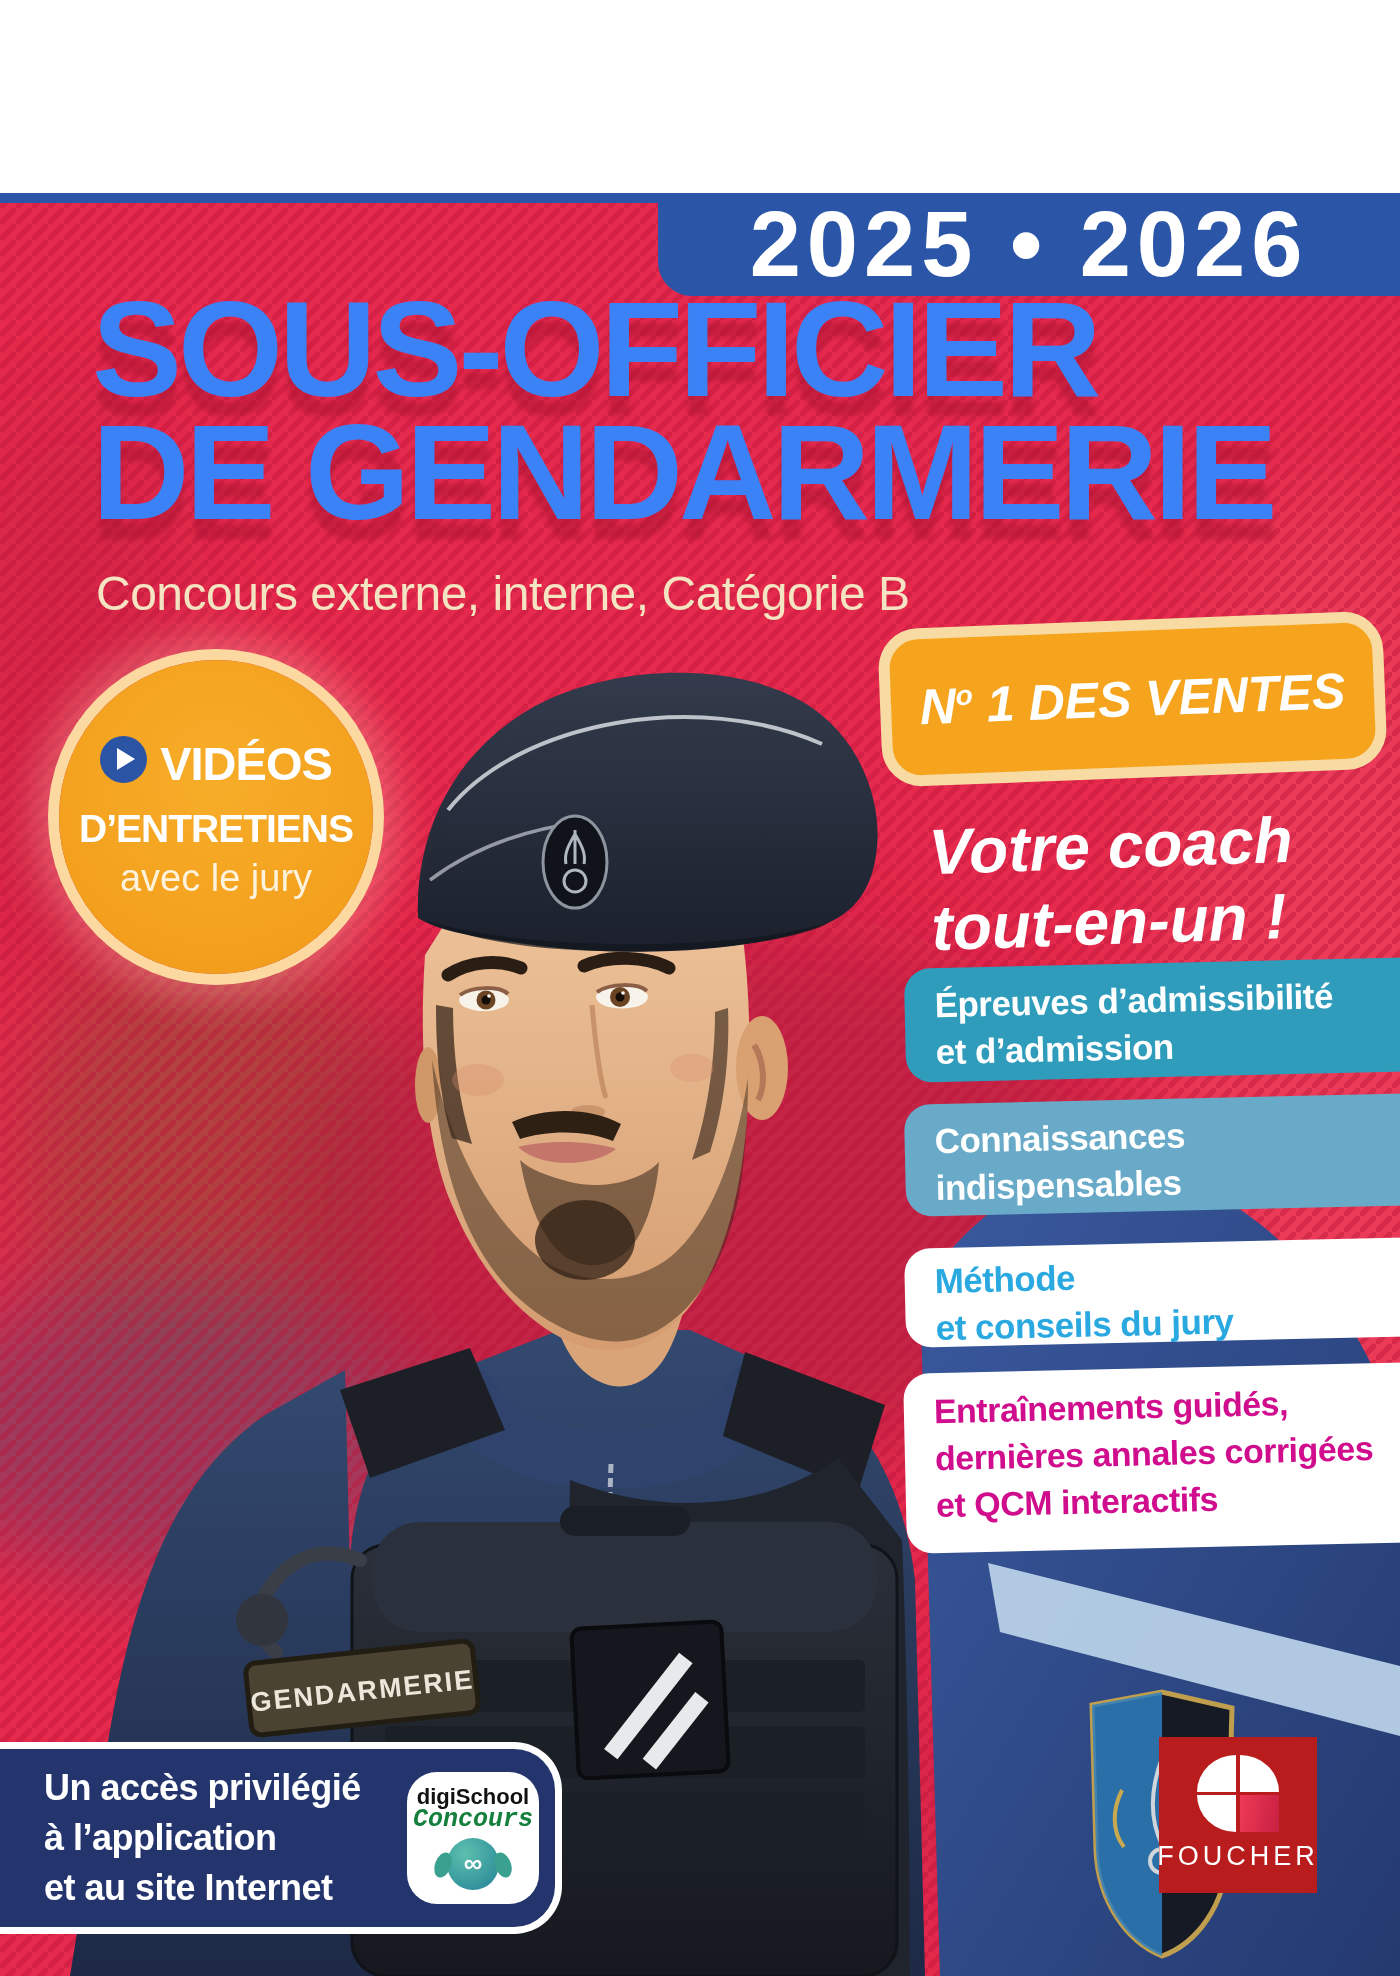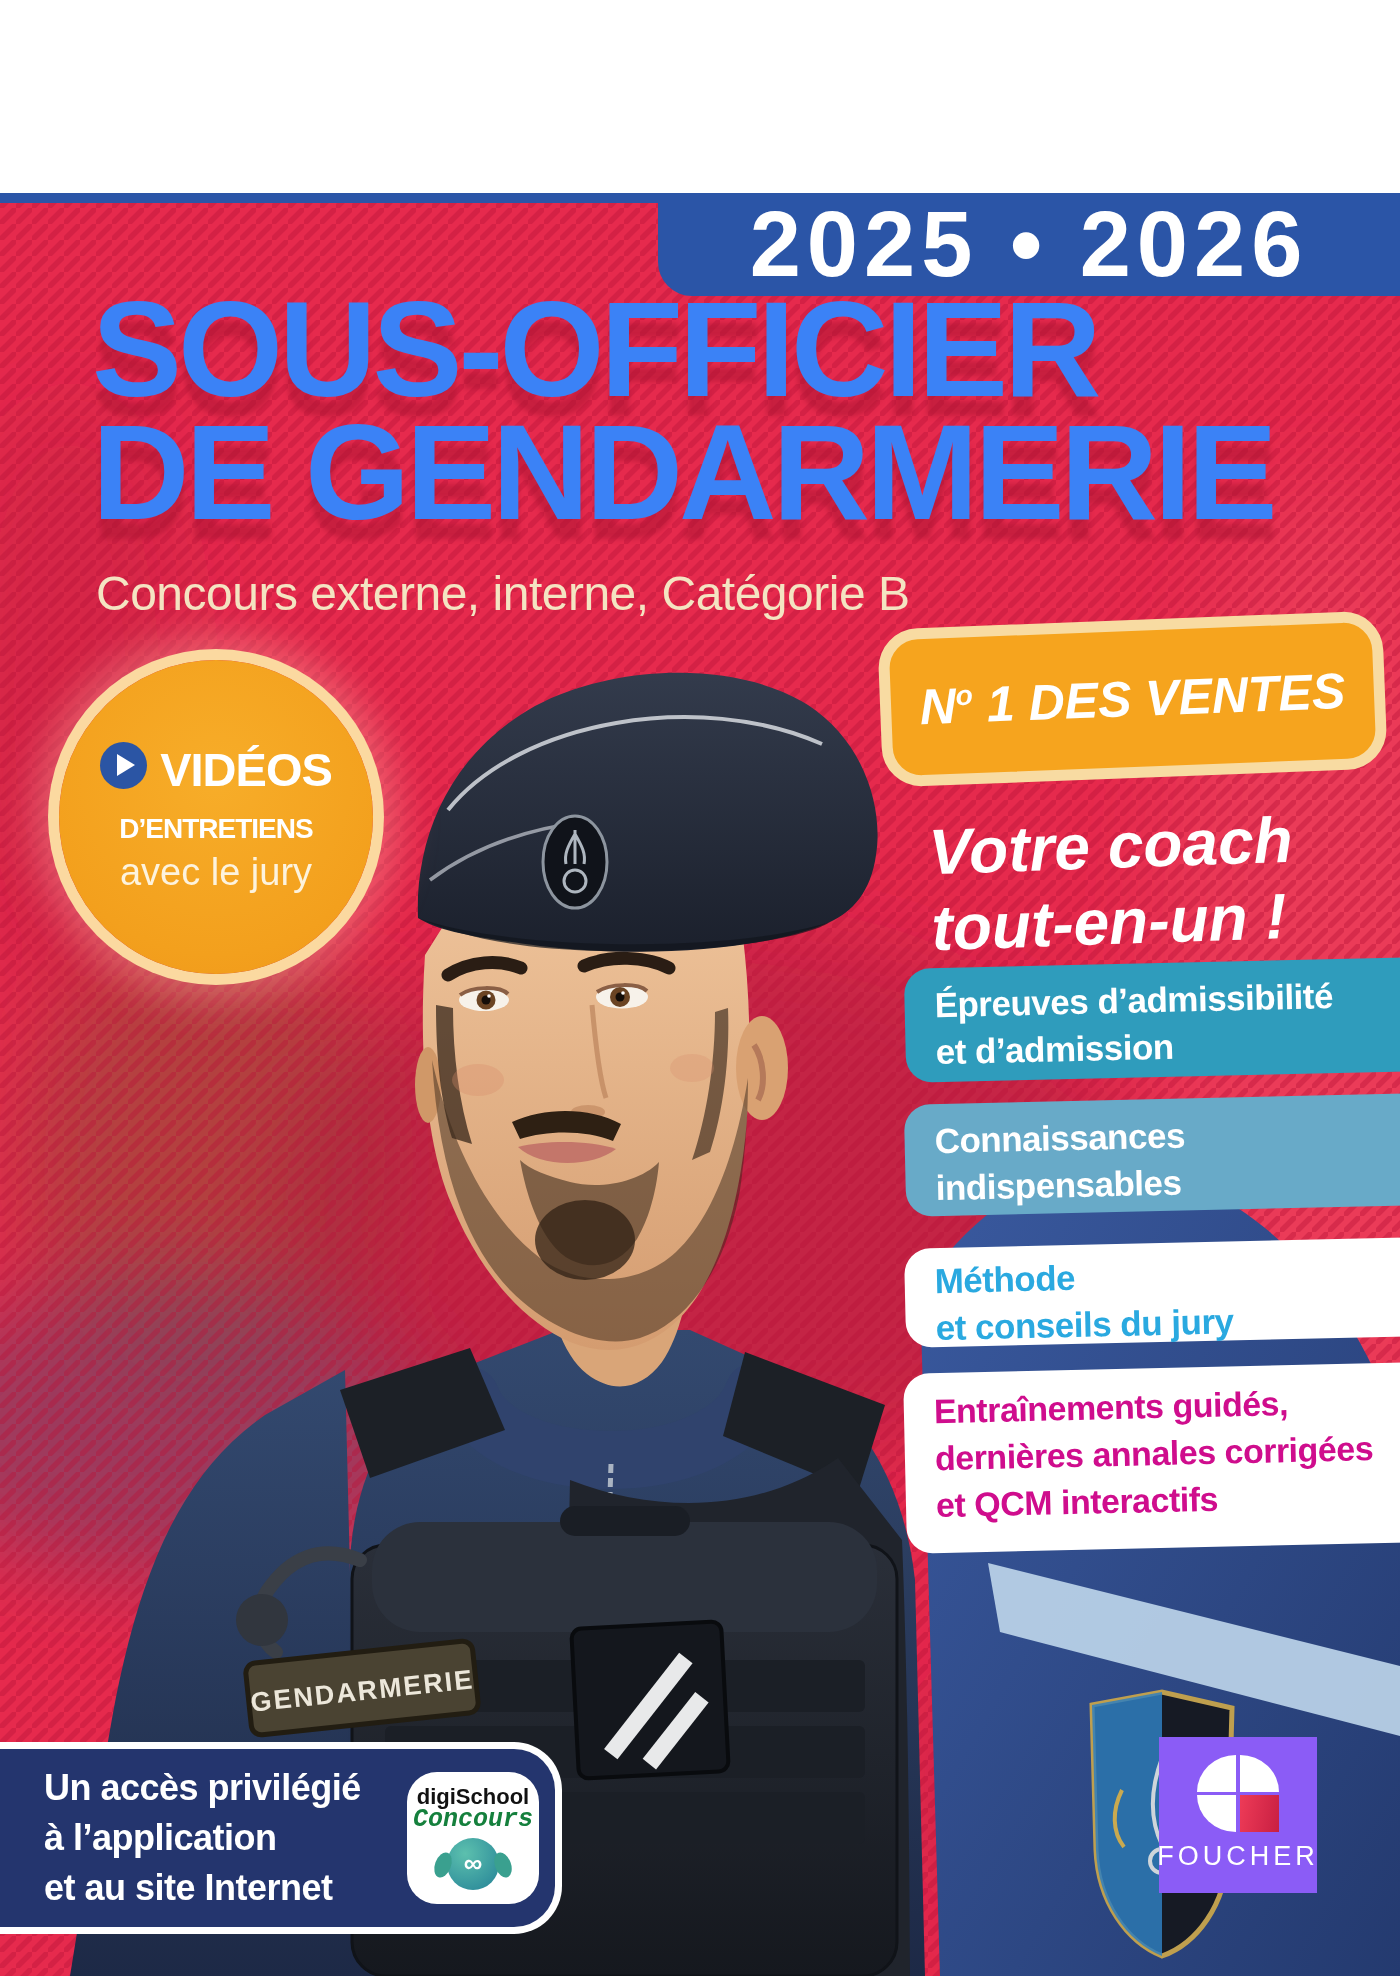"D’ENTRETIENS" .videos-l2 { font-size: 28px -> 39px }
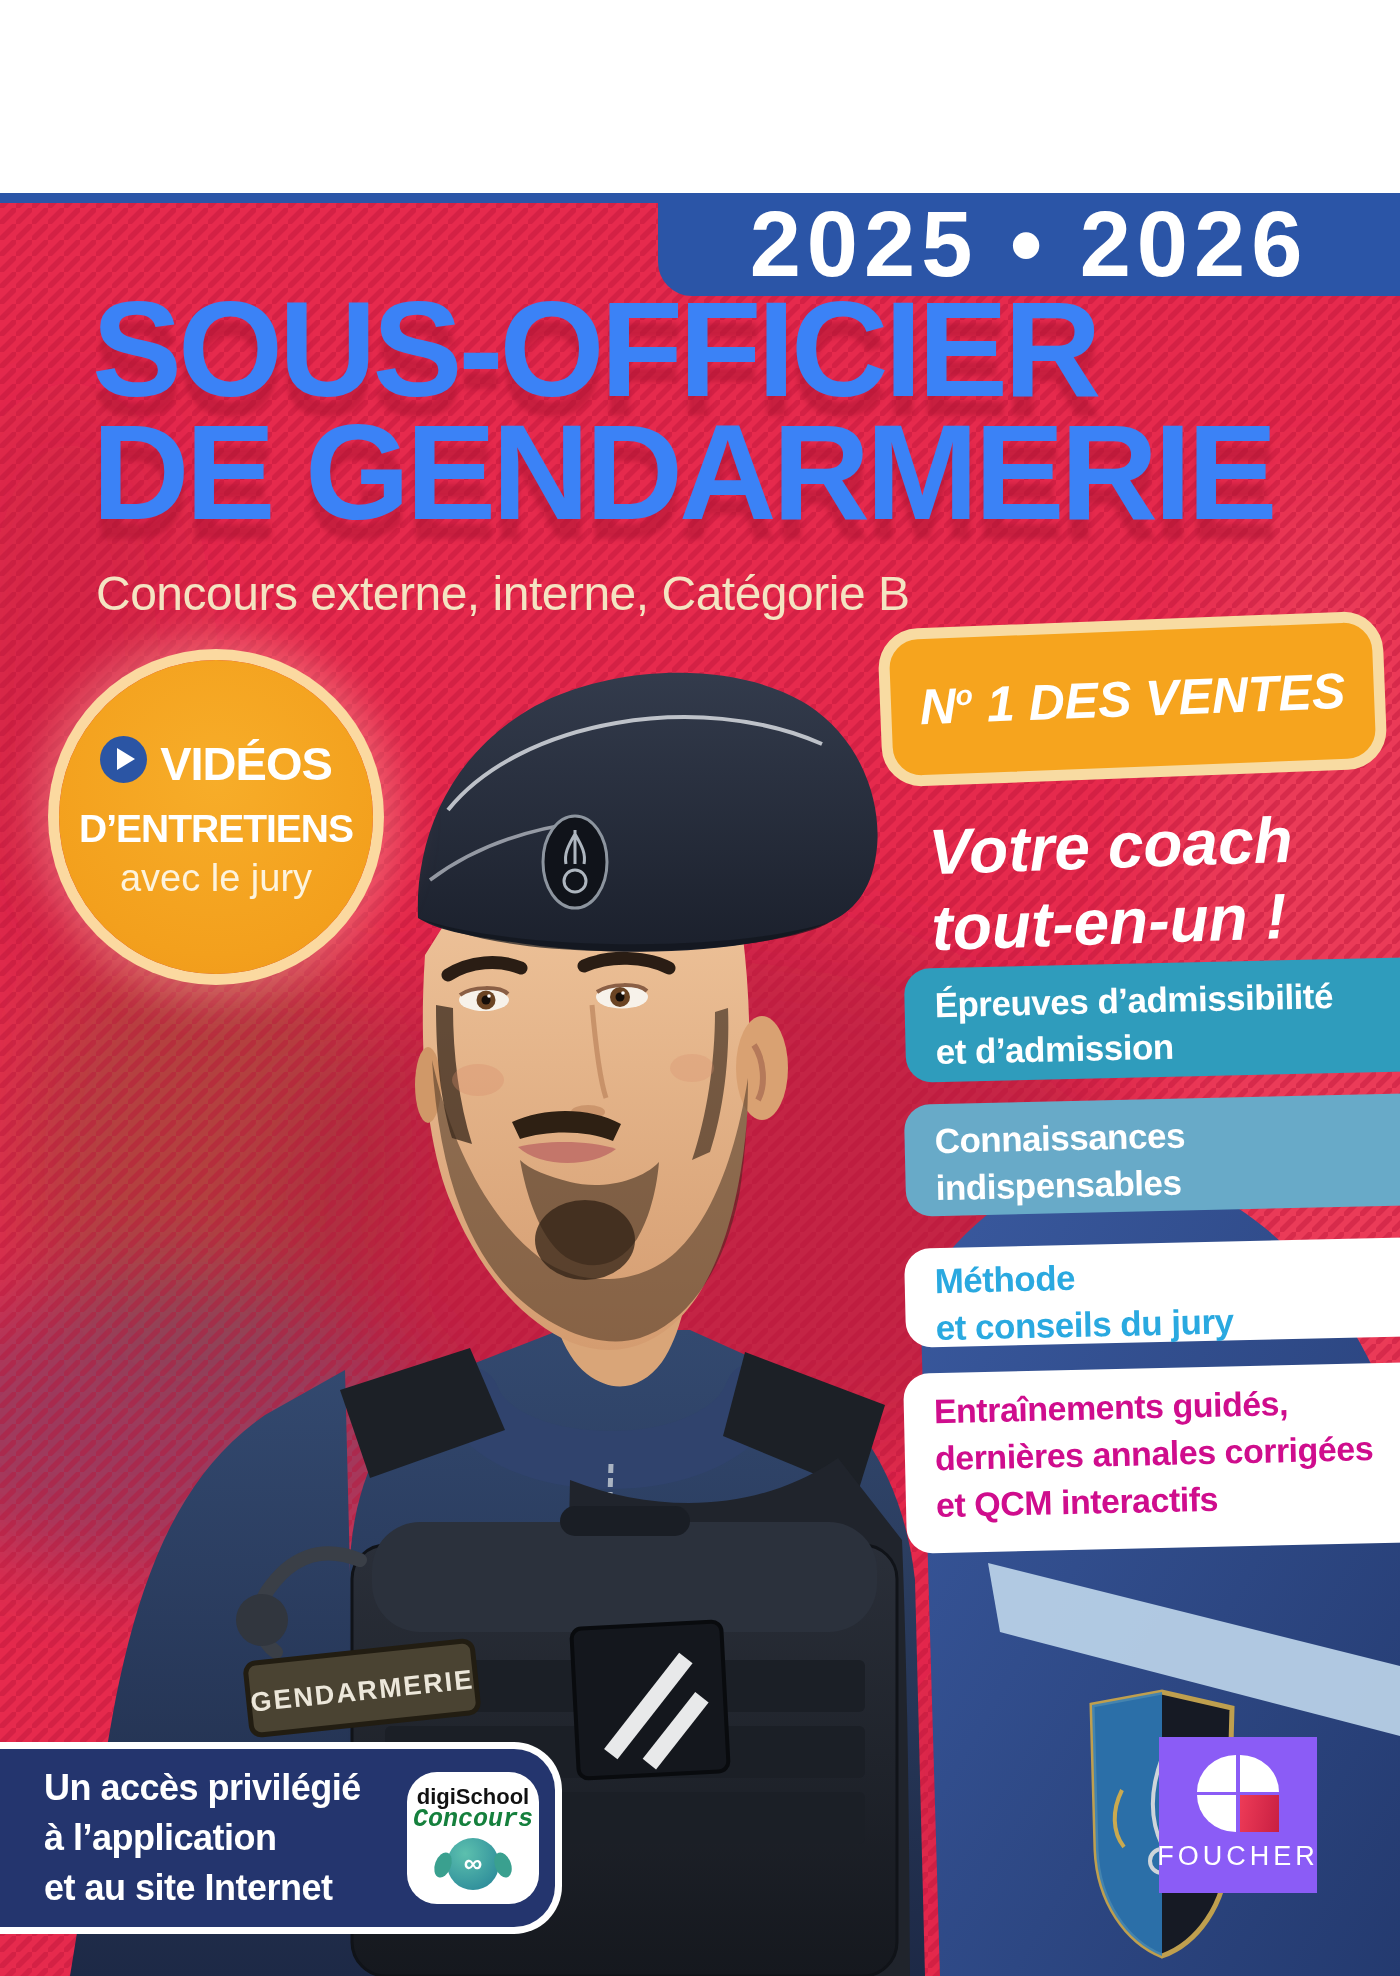"FOUCHER" .publisher { background: #8b5cf6 -> #b91c1c }
